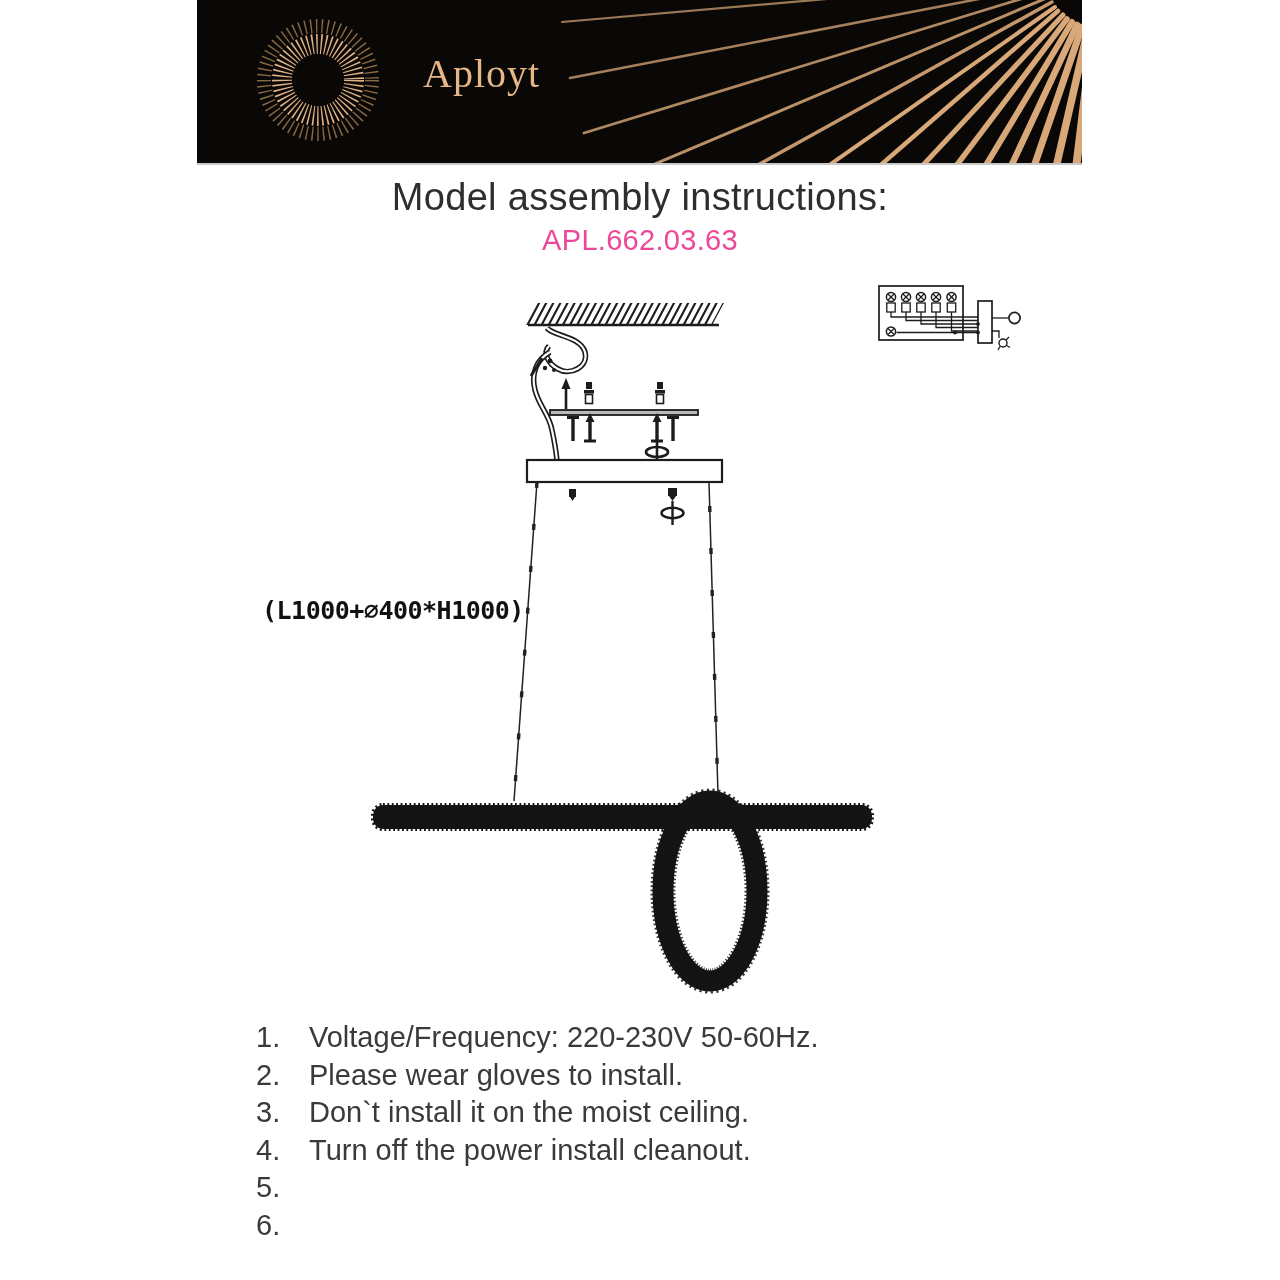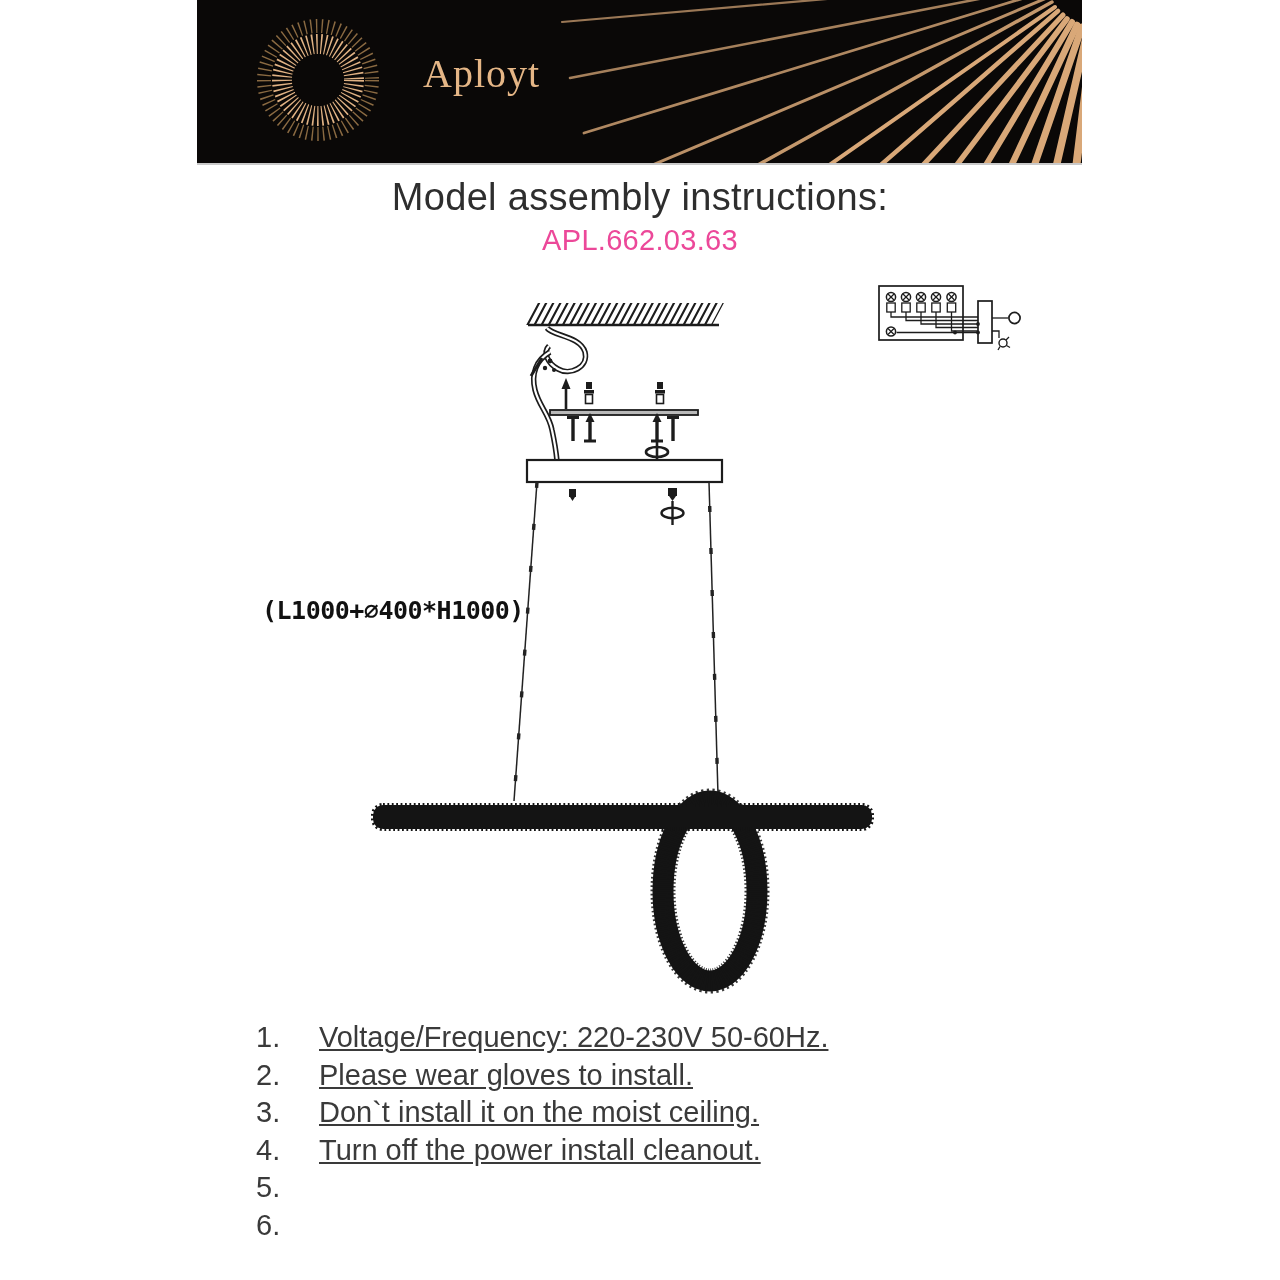"Voltage/Frequency: 220-230V 50-60Hz." .li .txt { margin-left: 23px -> 13px; text-decoration: underline -> none }
